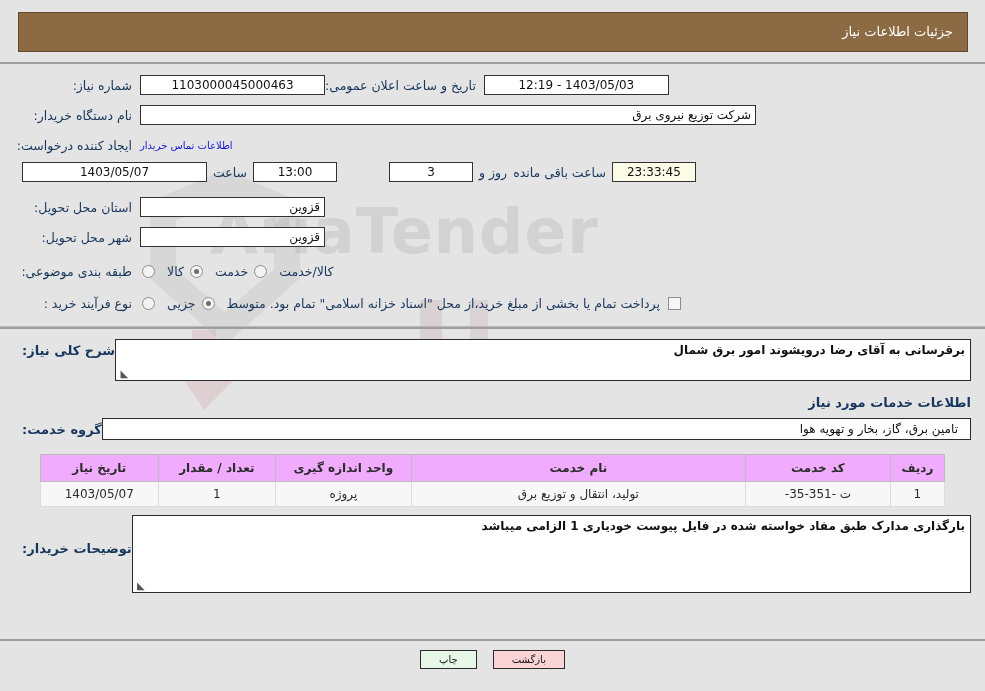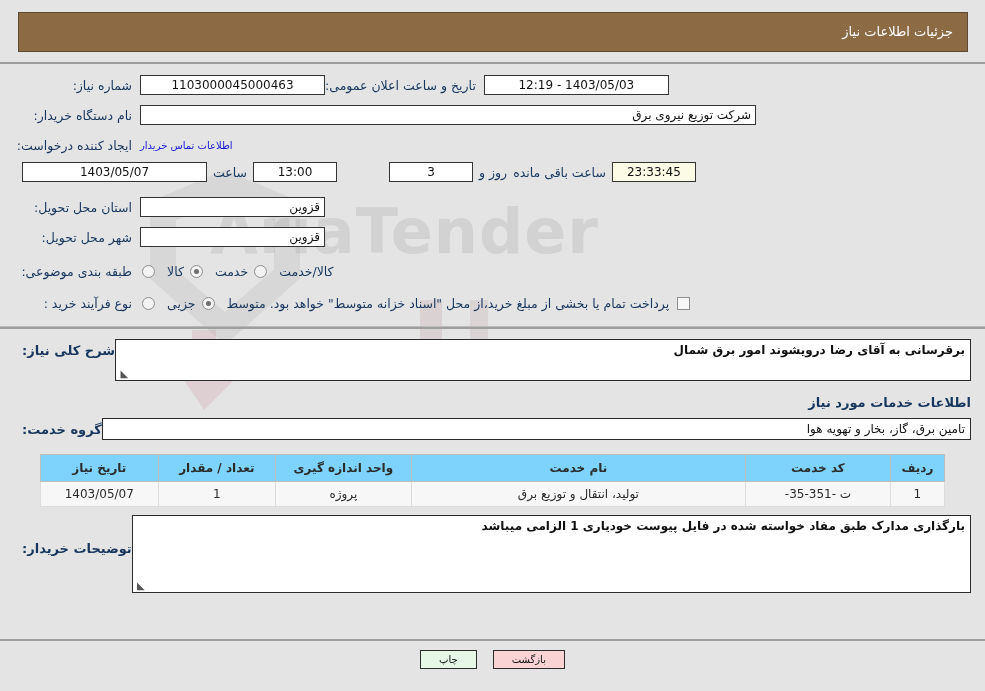"پرداخت تمام یا بخشی از" span.lbl { text: متوسط" خواهد -> اسلامی" تمام }
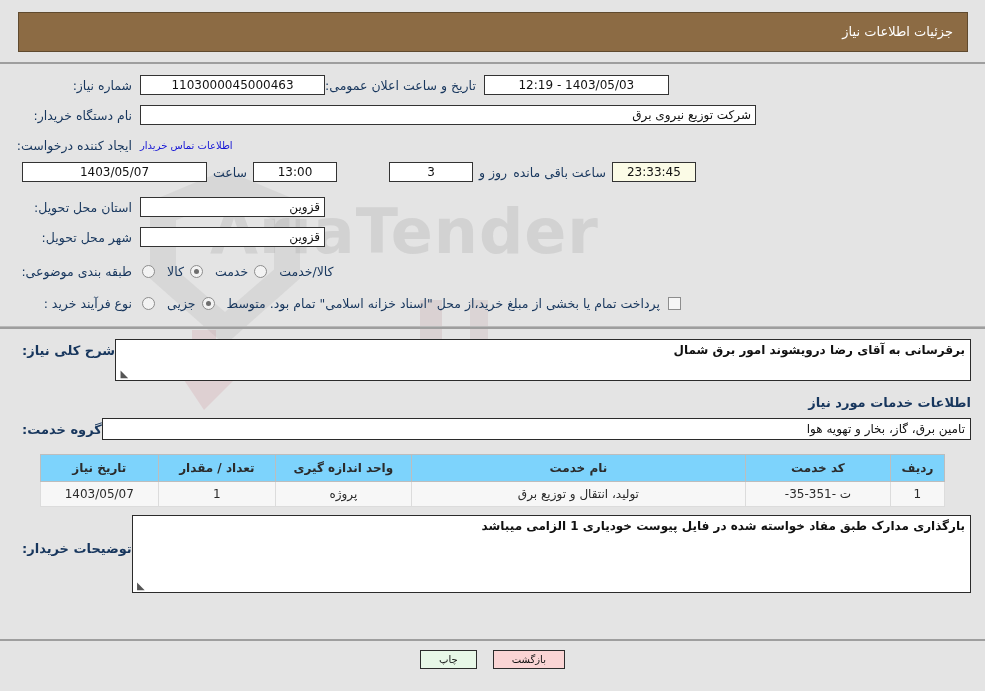"تامین برق، گاز، بخار و" .group-fld { padding: 0 5px -> 0 12px }
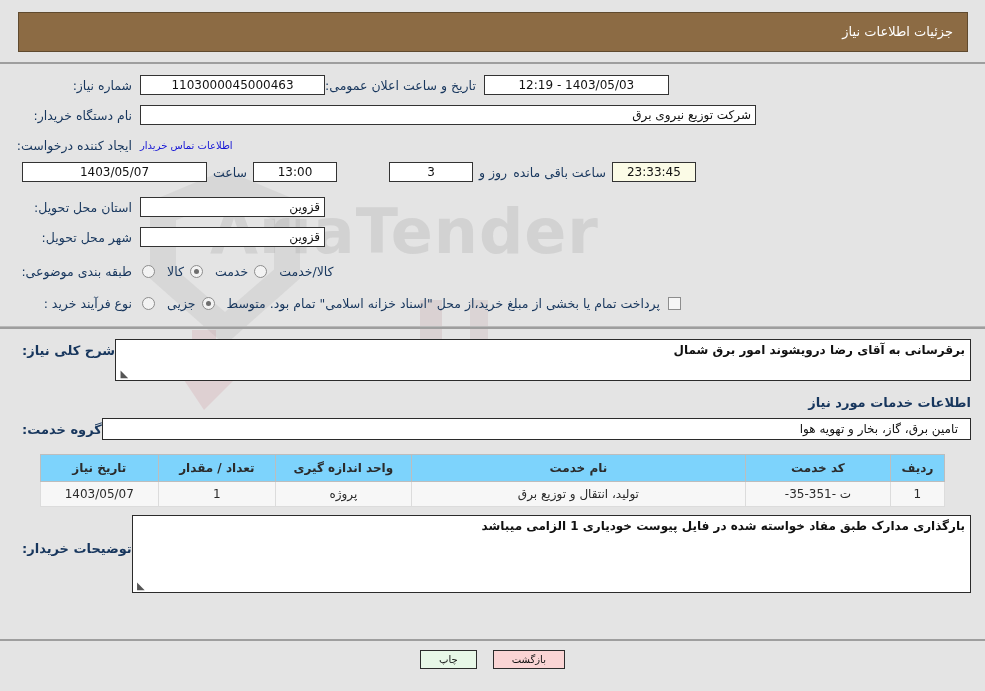"تاریخ نیاز" thead th { background: #7dd3fc -> #f0abfc }
